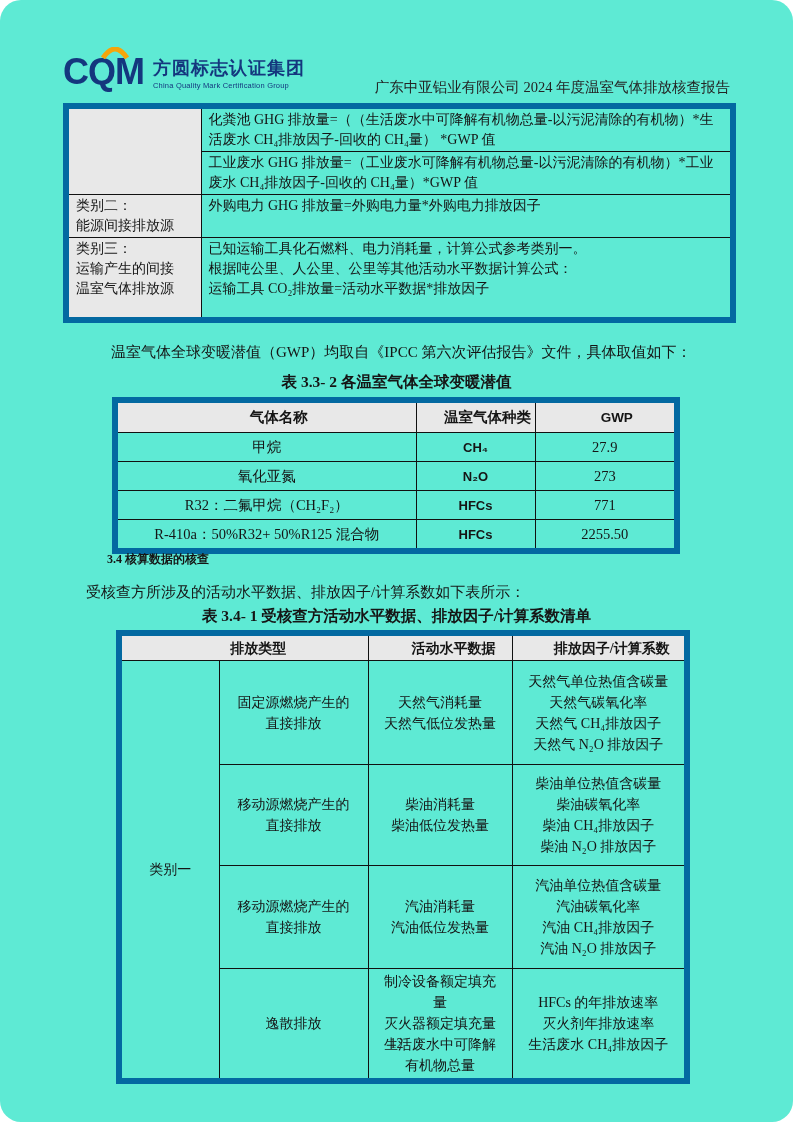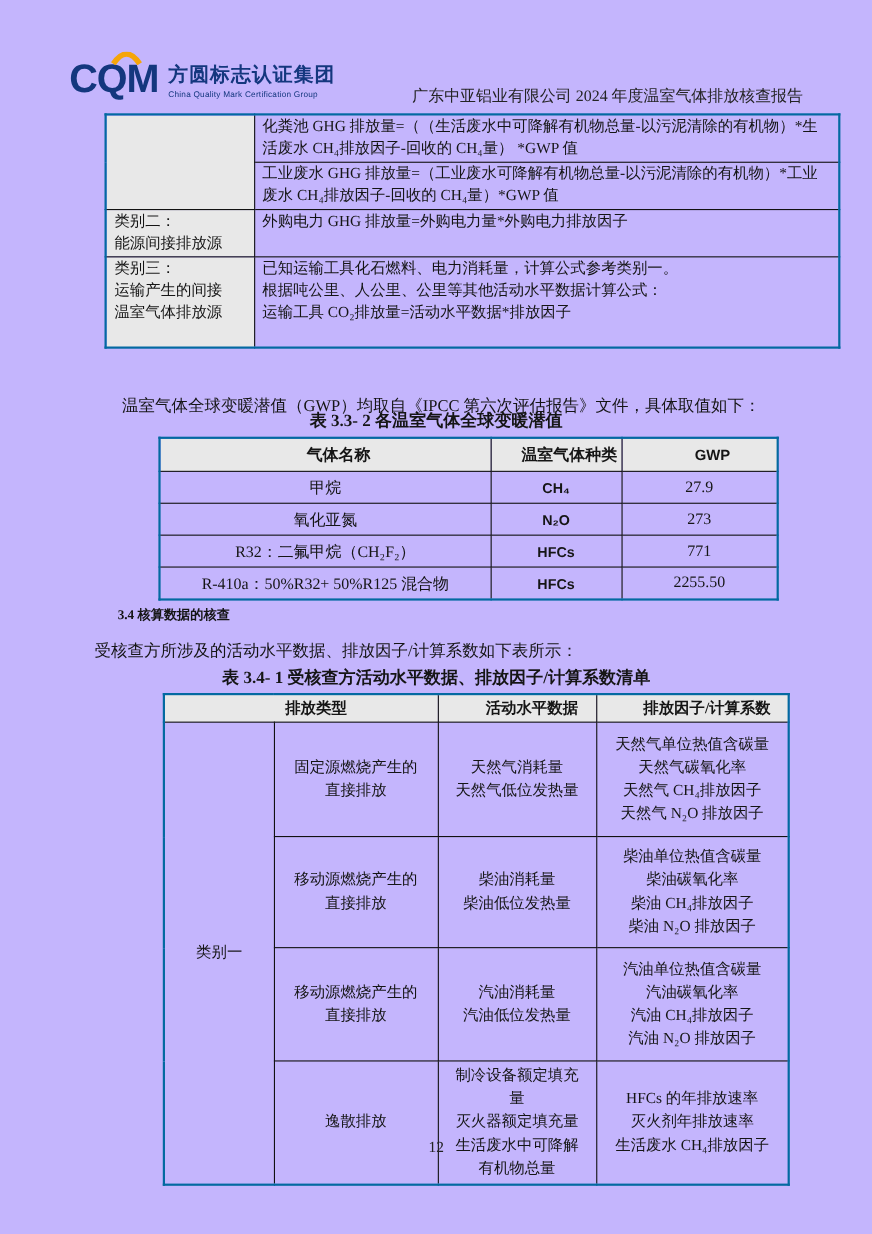"CQM" .page { background: #c4b5fd -> #5eead4; border-radius: none -> 21px }
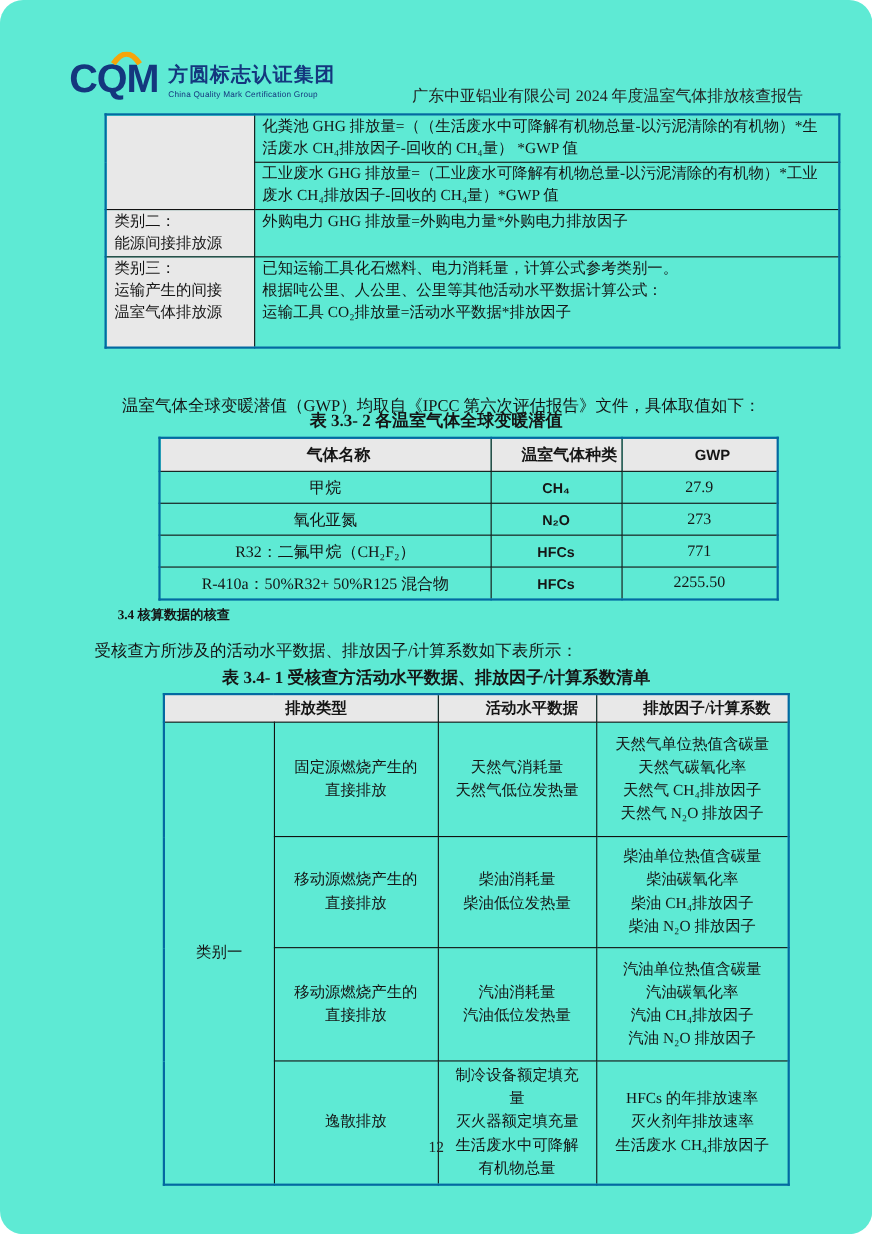"化粪池 GHG" table.tbl { border: 2px solid #0369a1 -> 6px solid #0369a1; margin-left: 32px -> none }
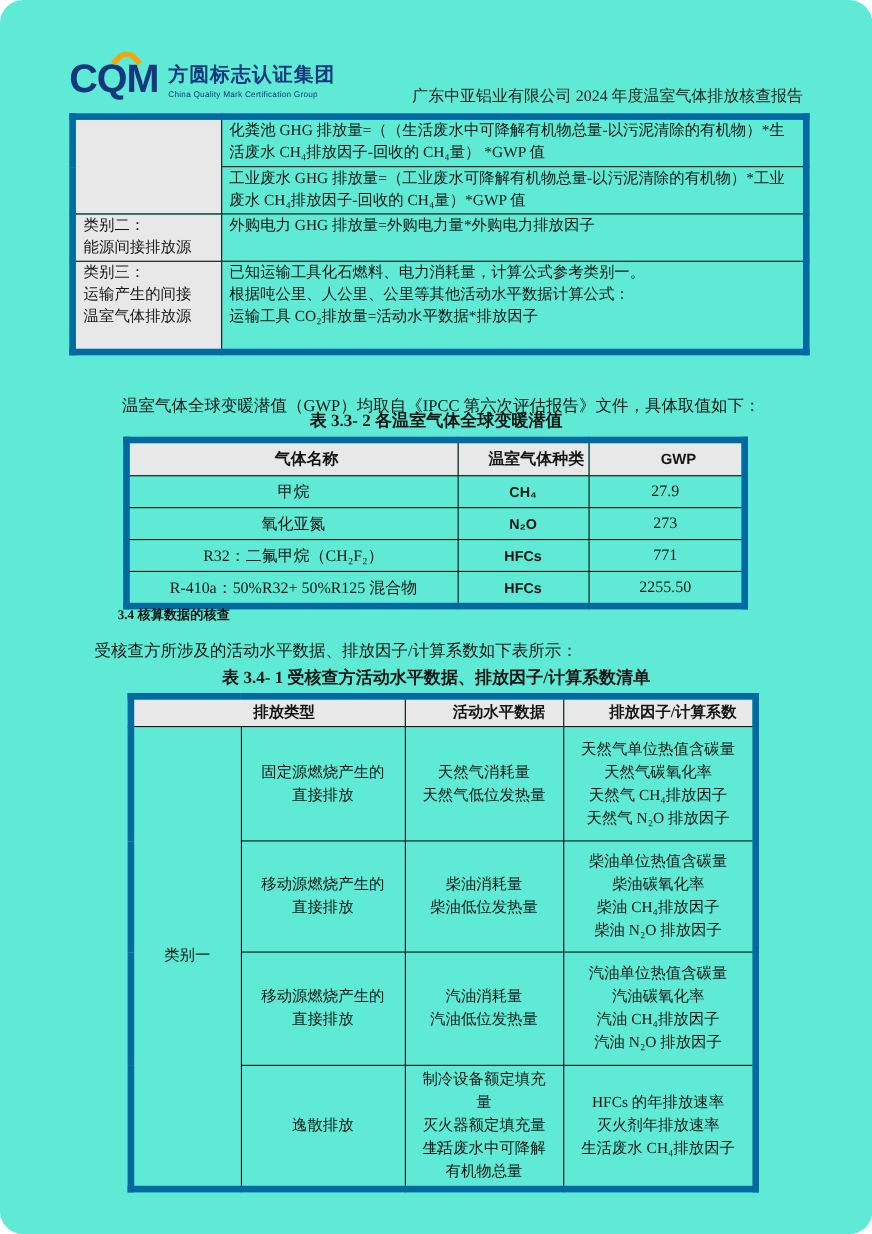"温室气体全球变暖潜值（GWP）均取自《IPCC" .p1 { top: 359px -> 341px }
